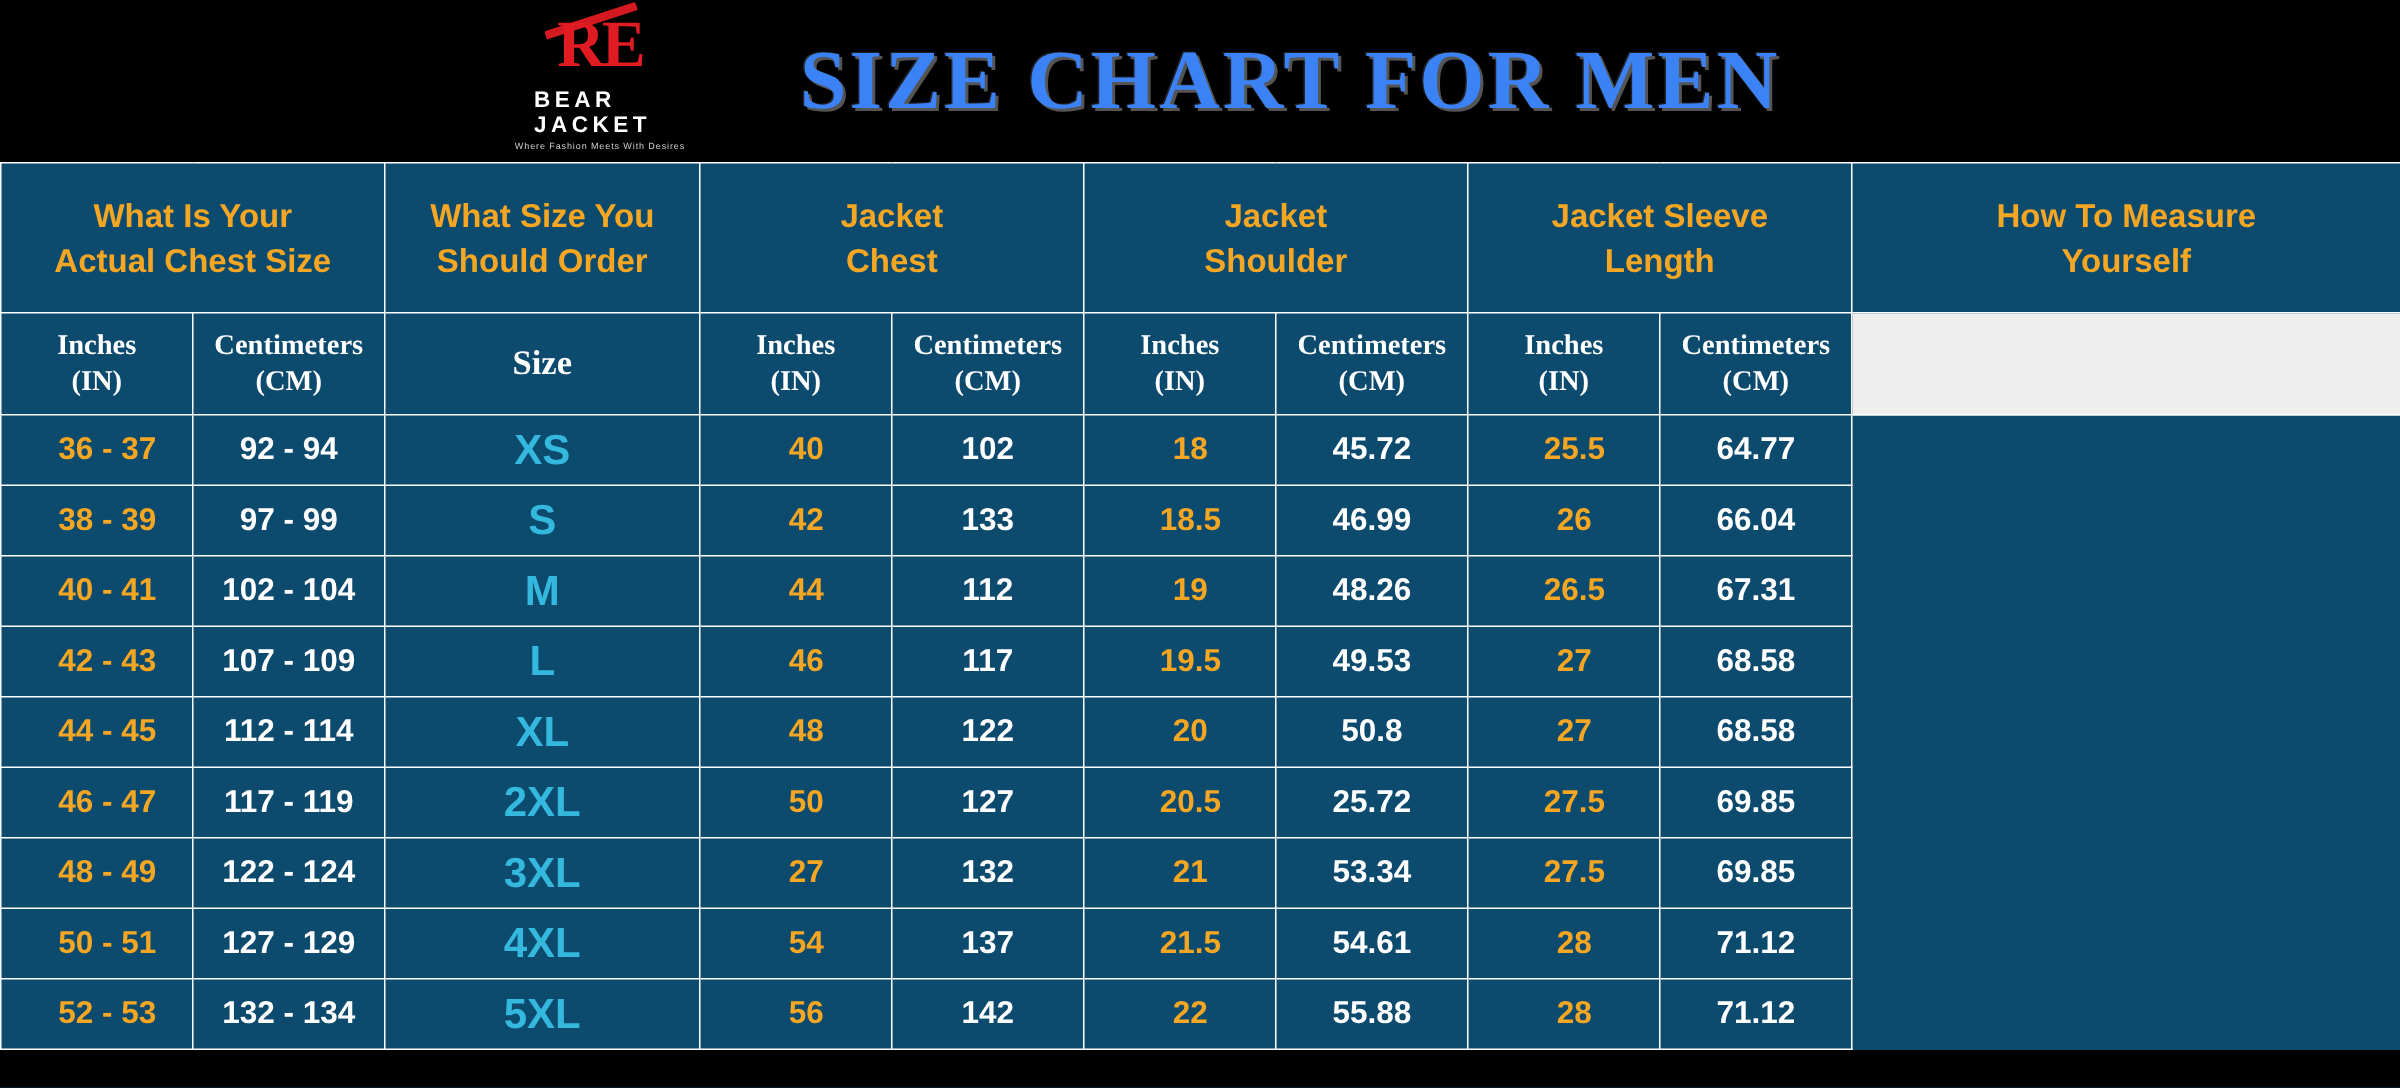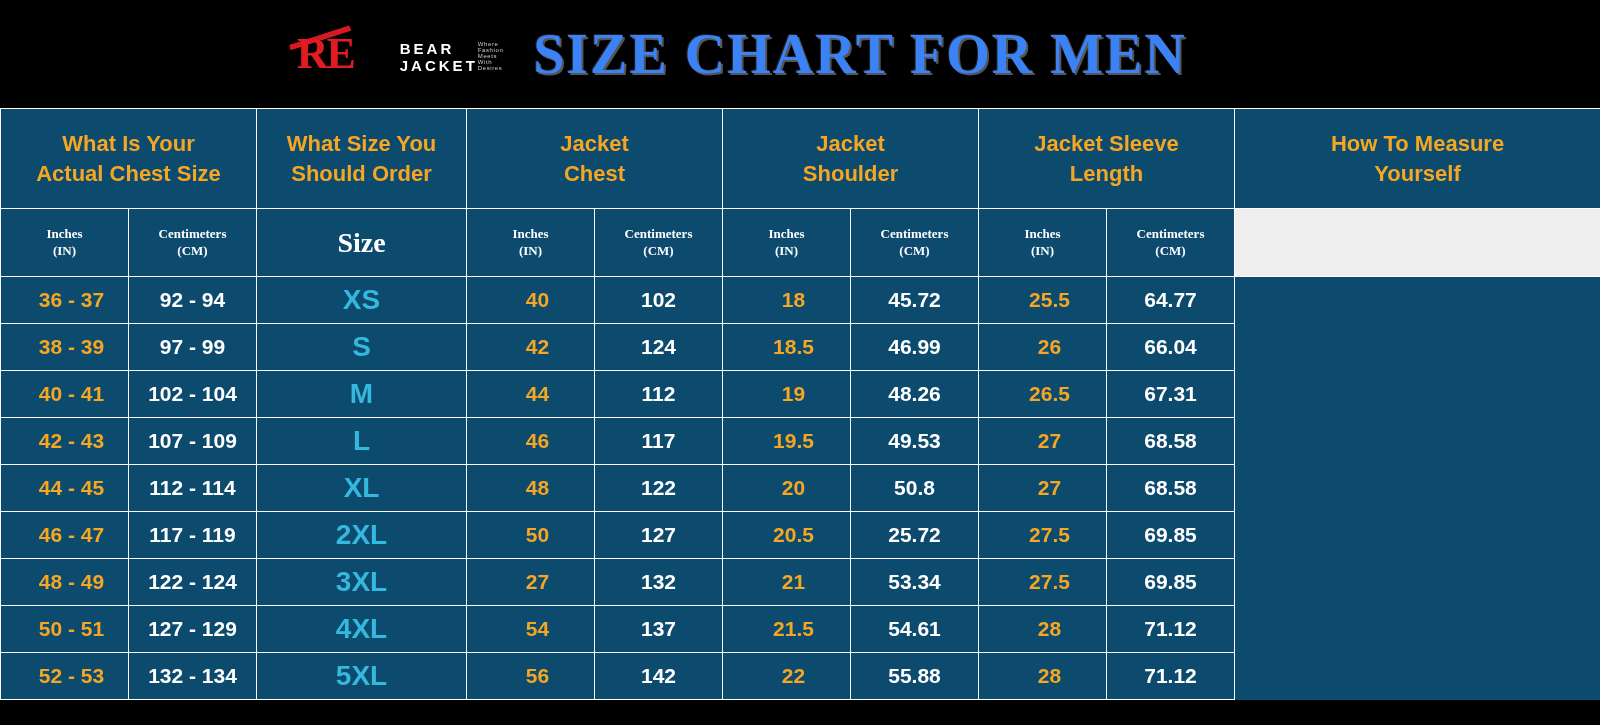"RE" .logo { flex-direction: none -> column }
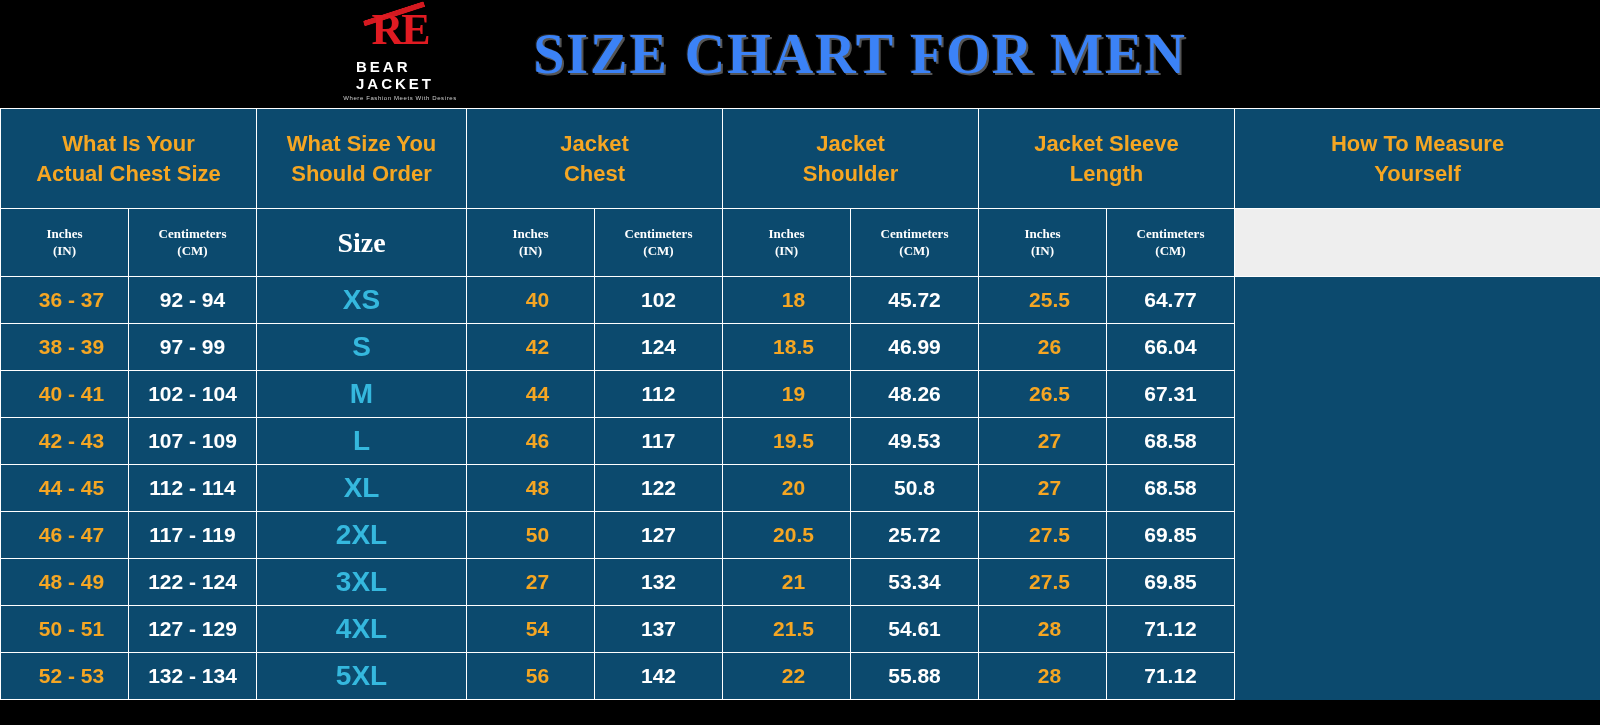"Inches" .sub-head { font-size: 13px -> 19px }
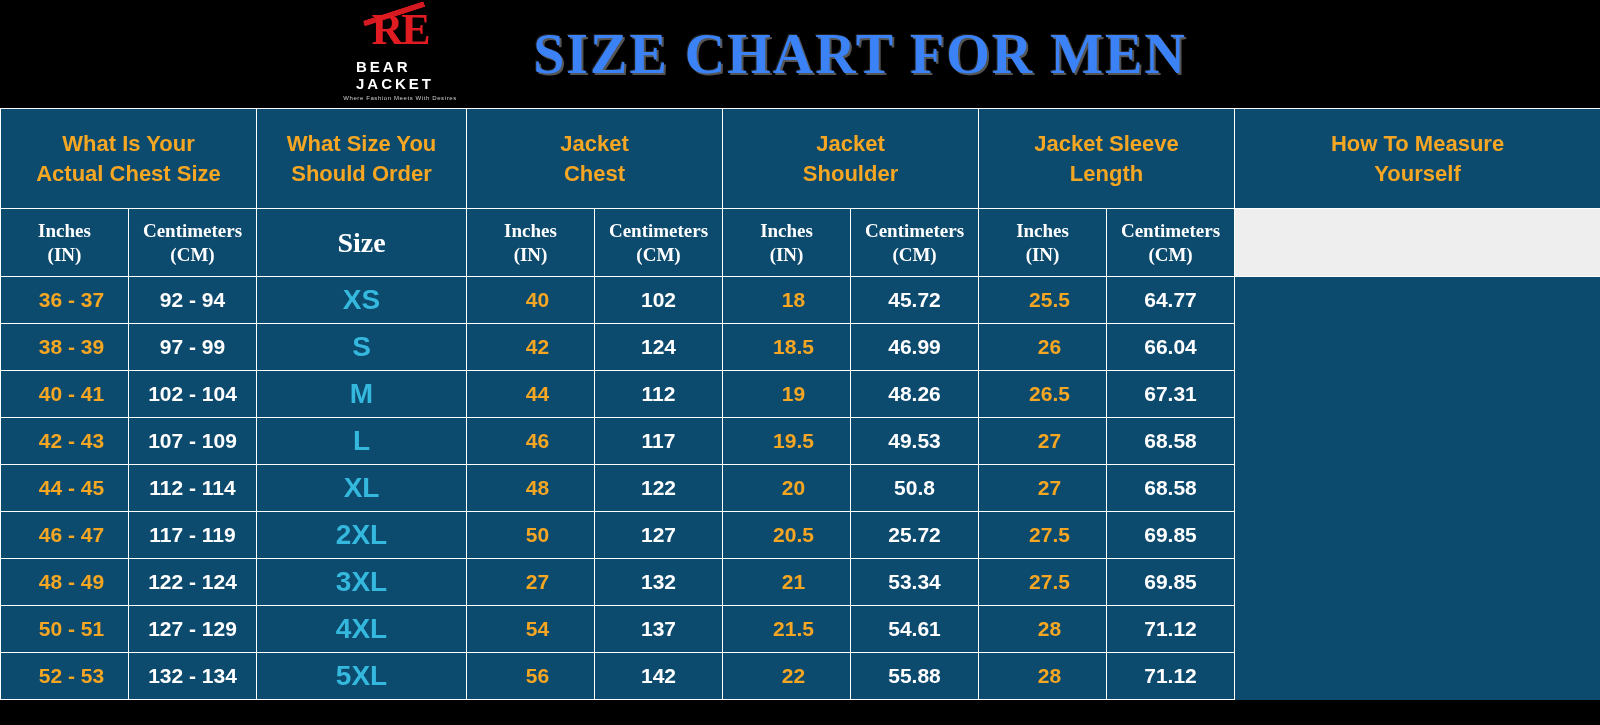"Size" .sub-head.size-col { font-size: 28px -> 23px }
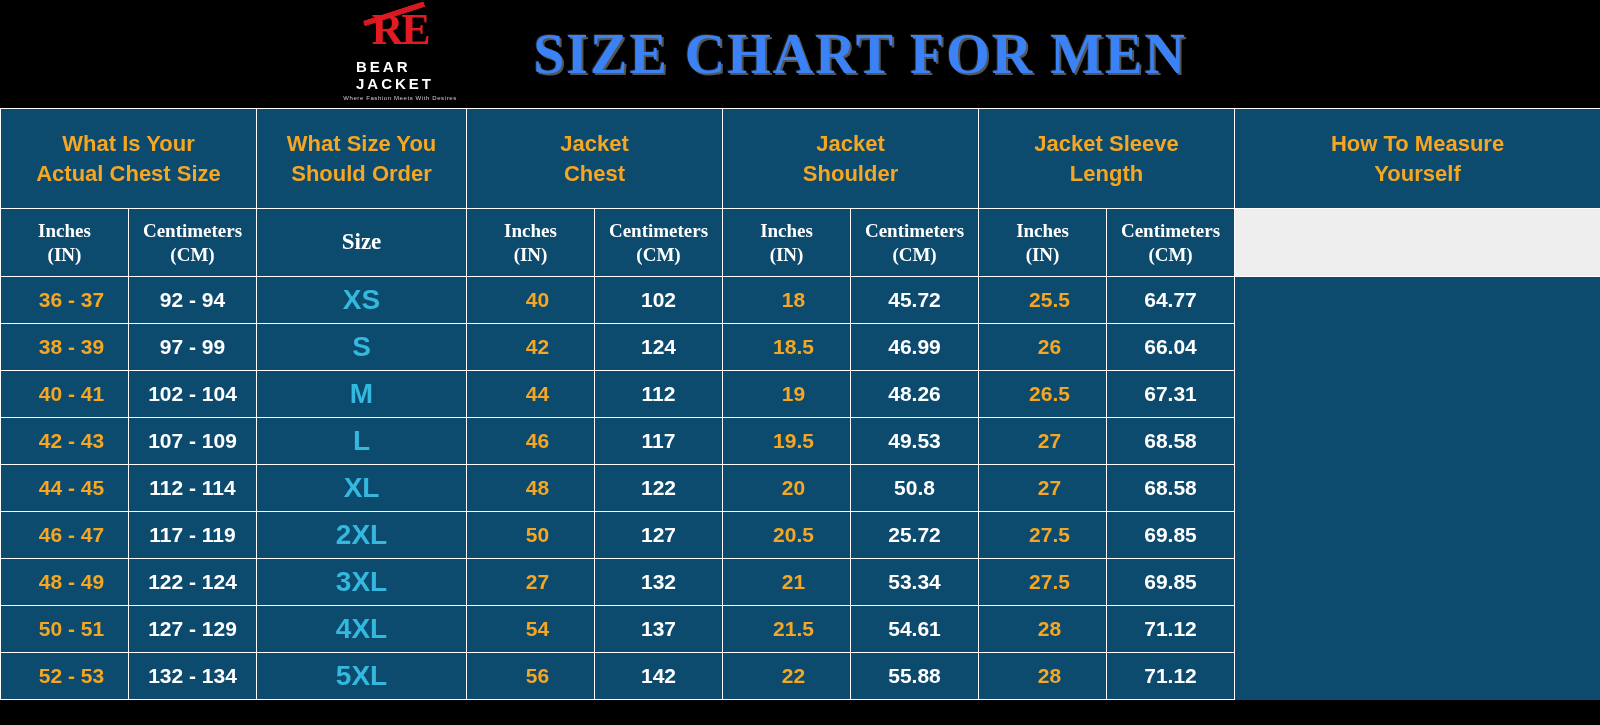"124" td.cell { text: 124 -> 133 }
